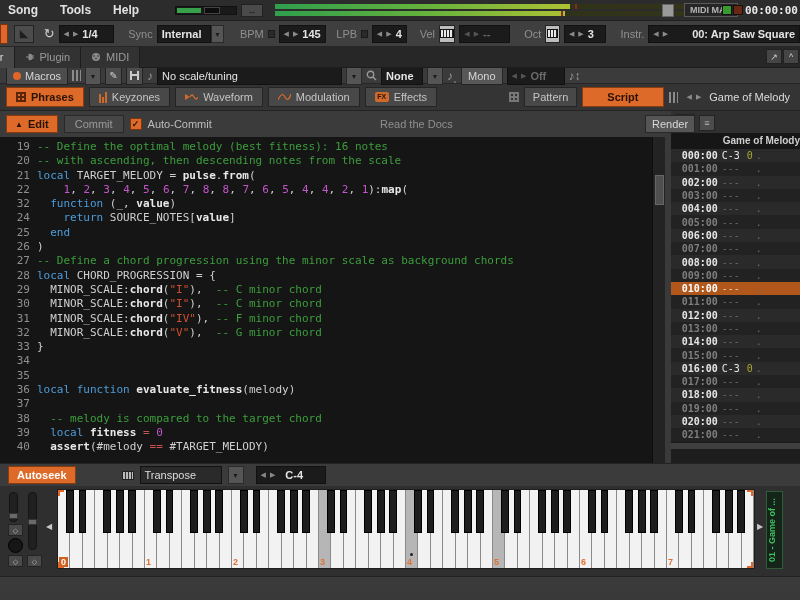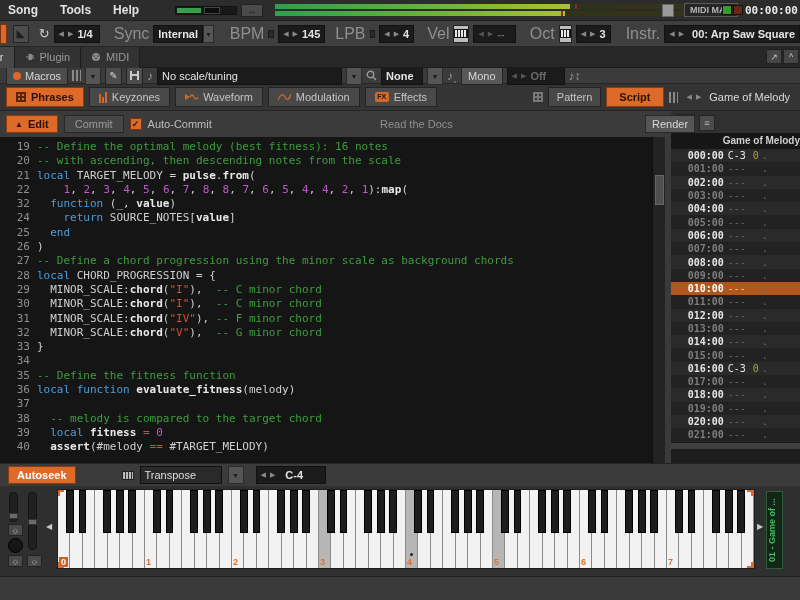"Sync" .lab { font-size: 16px -> 11px }
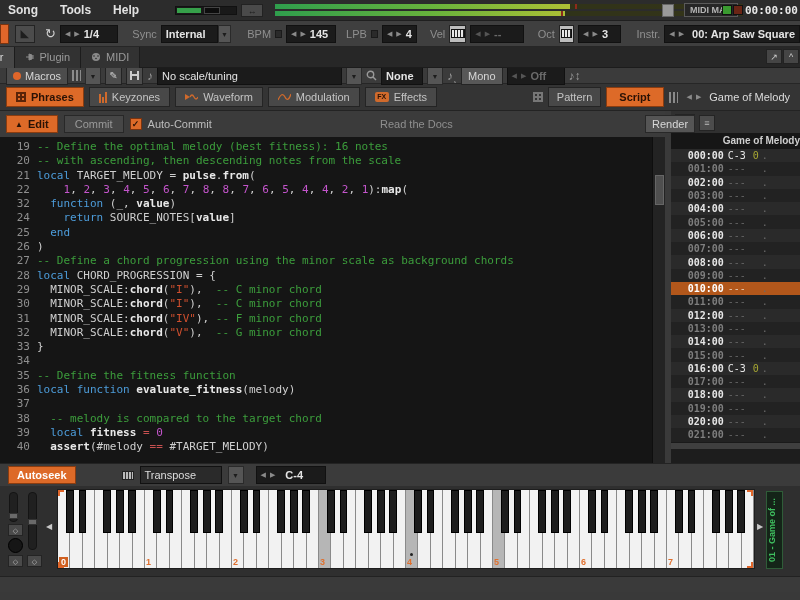"00: Arp Saw Square" span.fval { margin-left: 4px -> 20px }
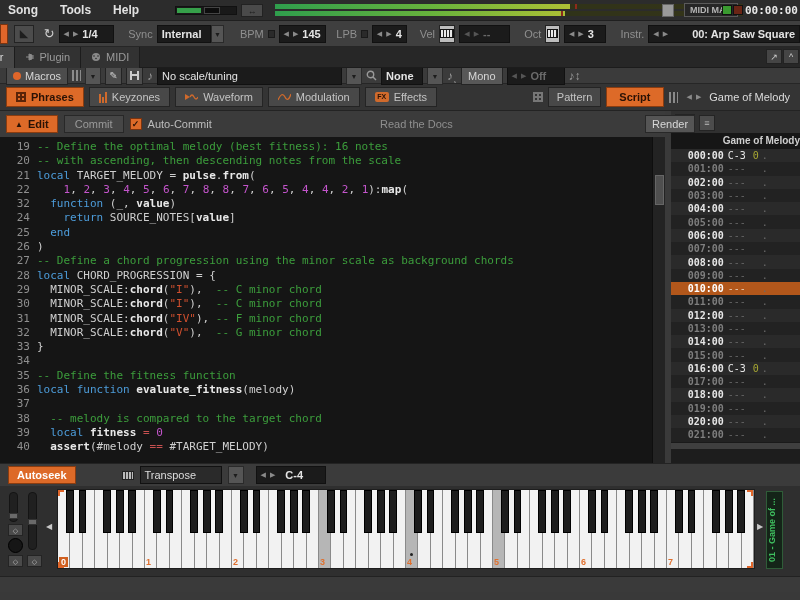"Script" div.ptab { padding: 0 12px -> 0 24px }
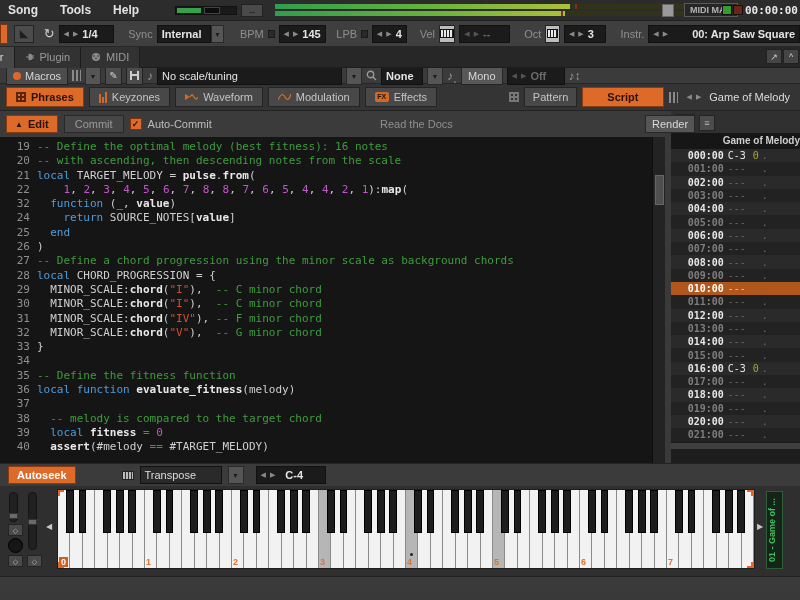"000:00" .prow { padding-left: 17px -> 11px }
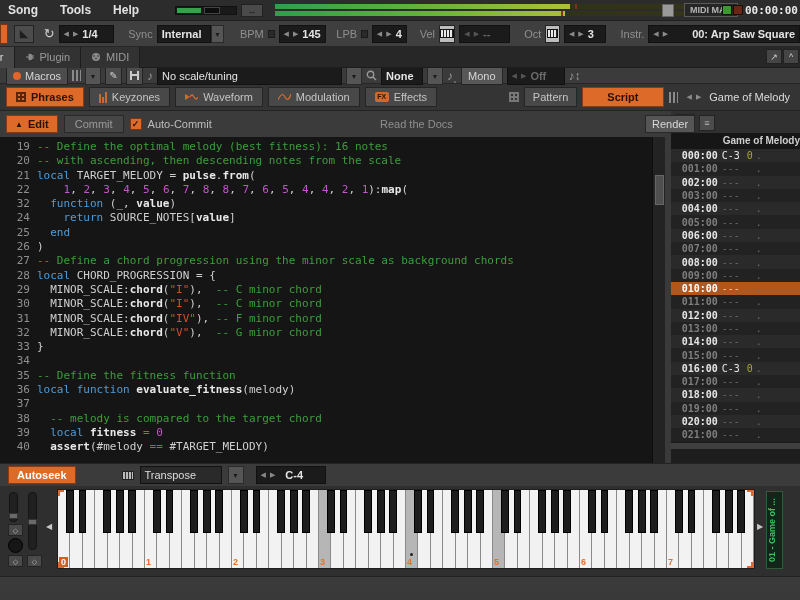"-- Define the fitness function" span.cm { html: <span>-- Define the fitness function</span> -> none }
